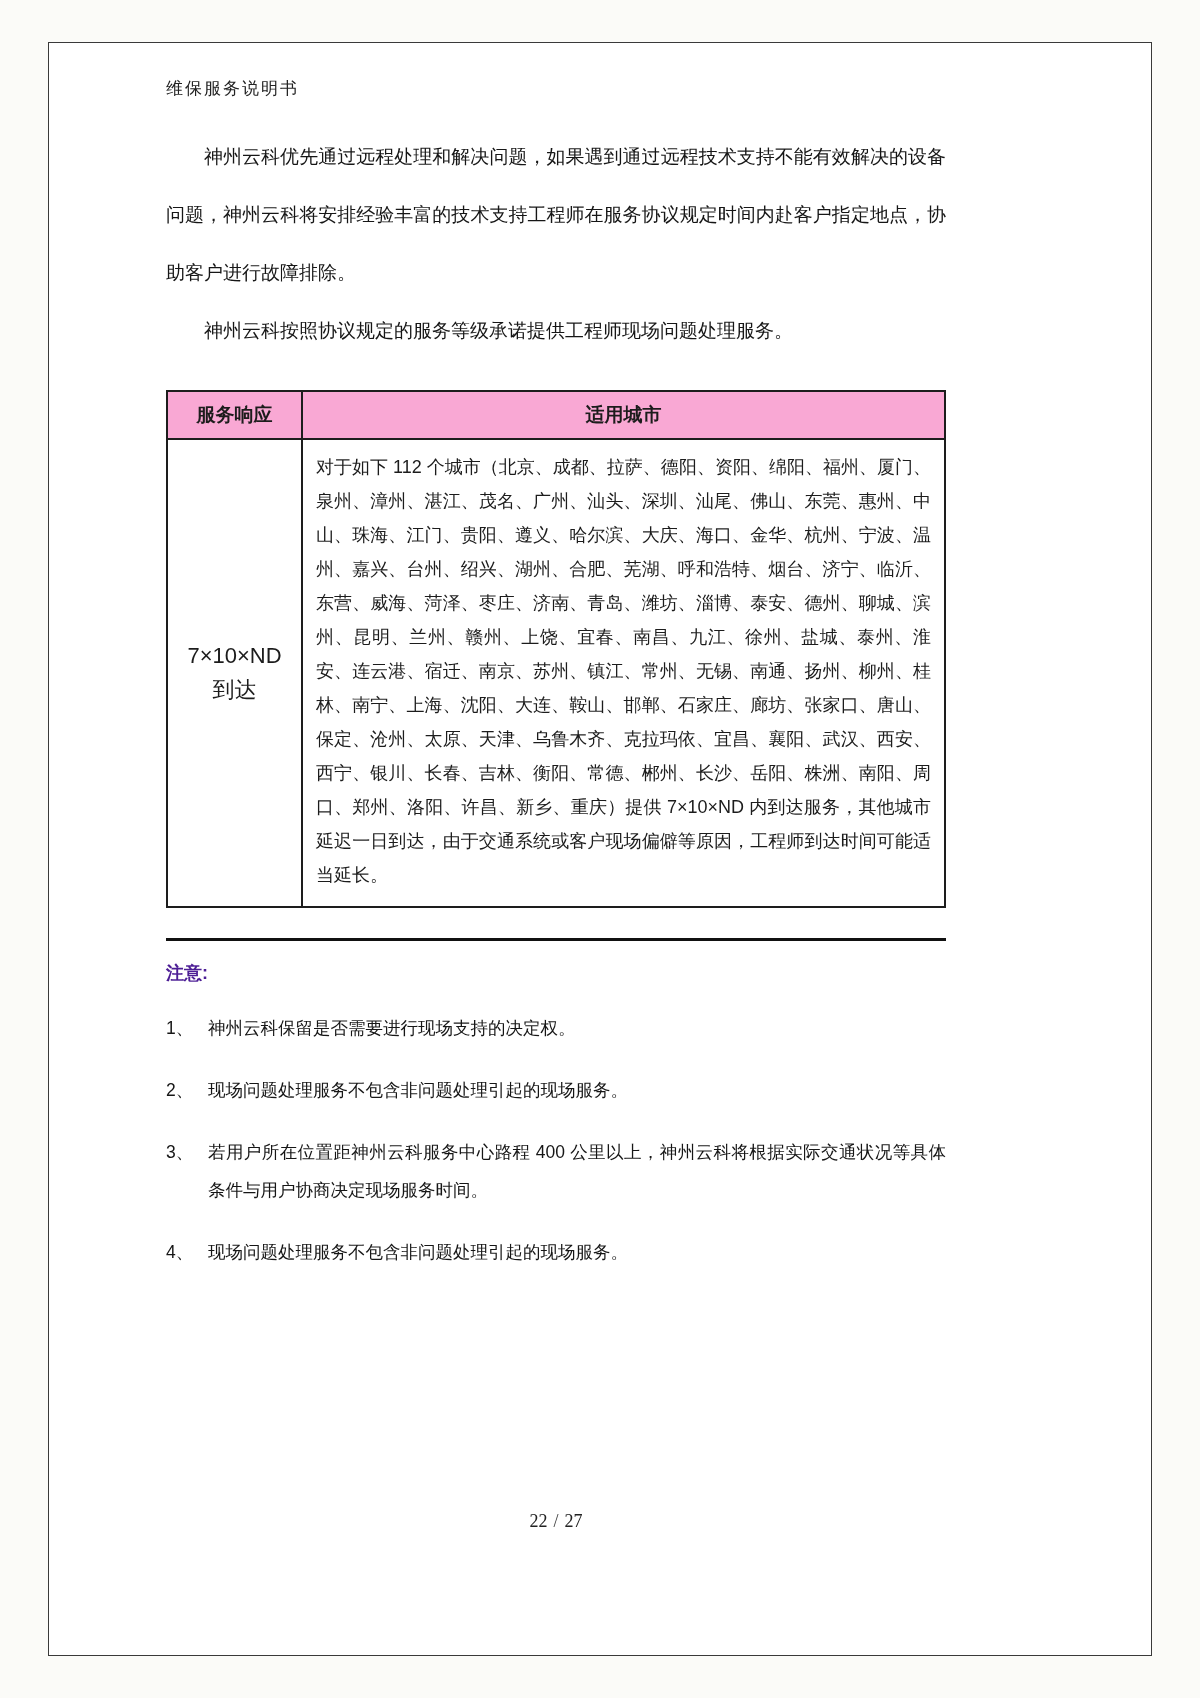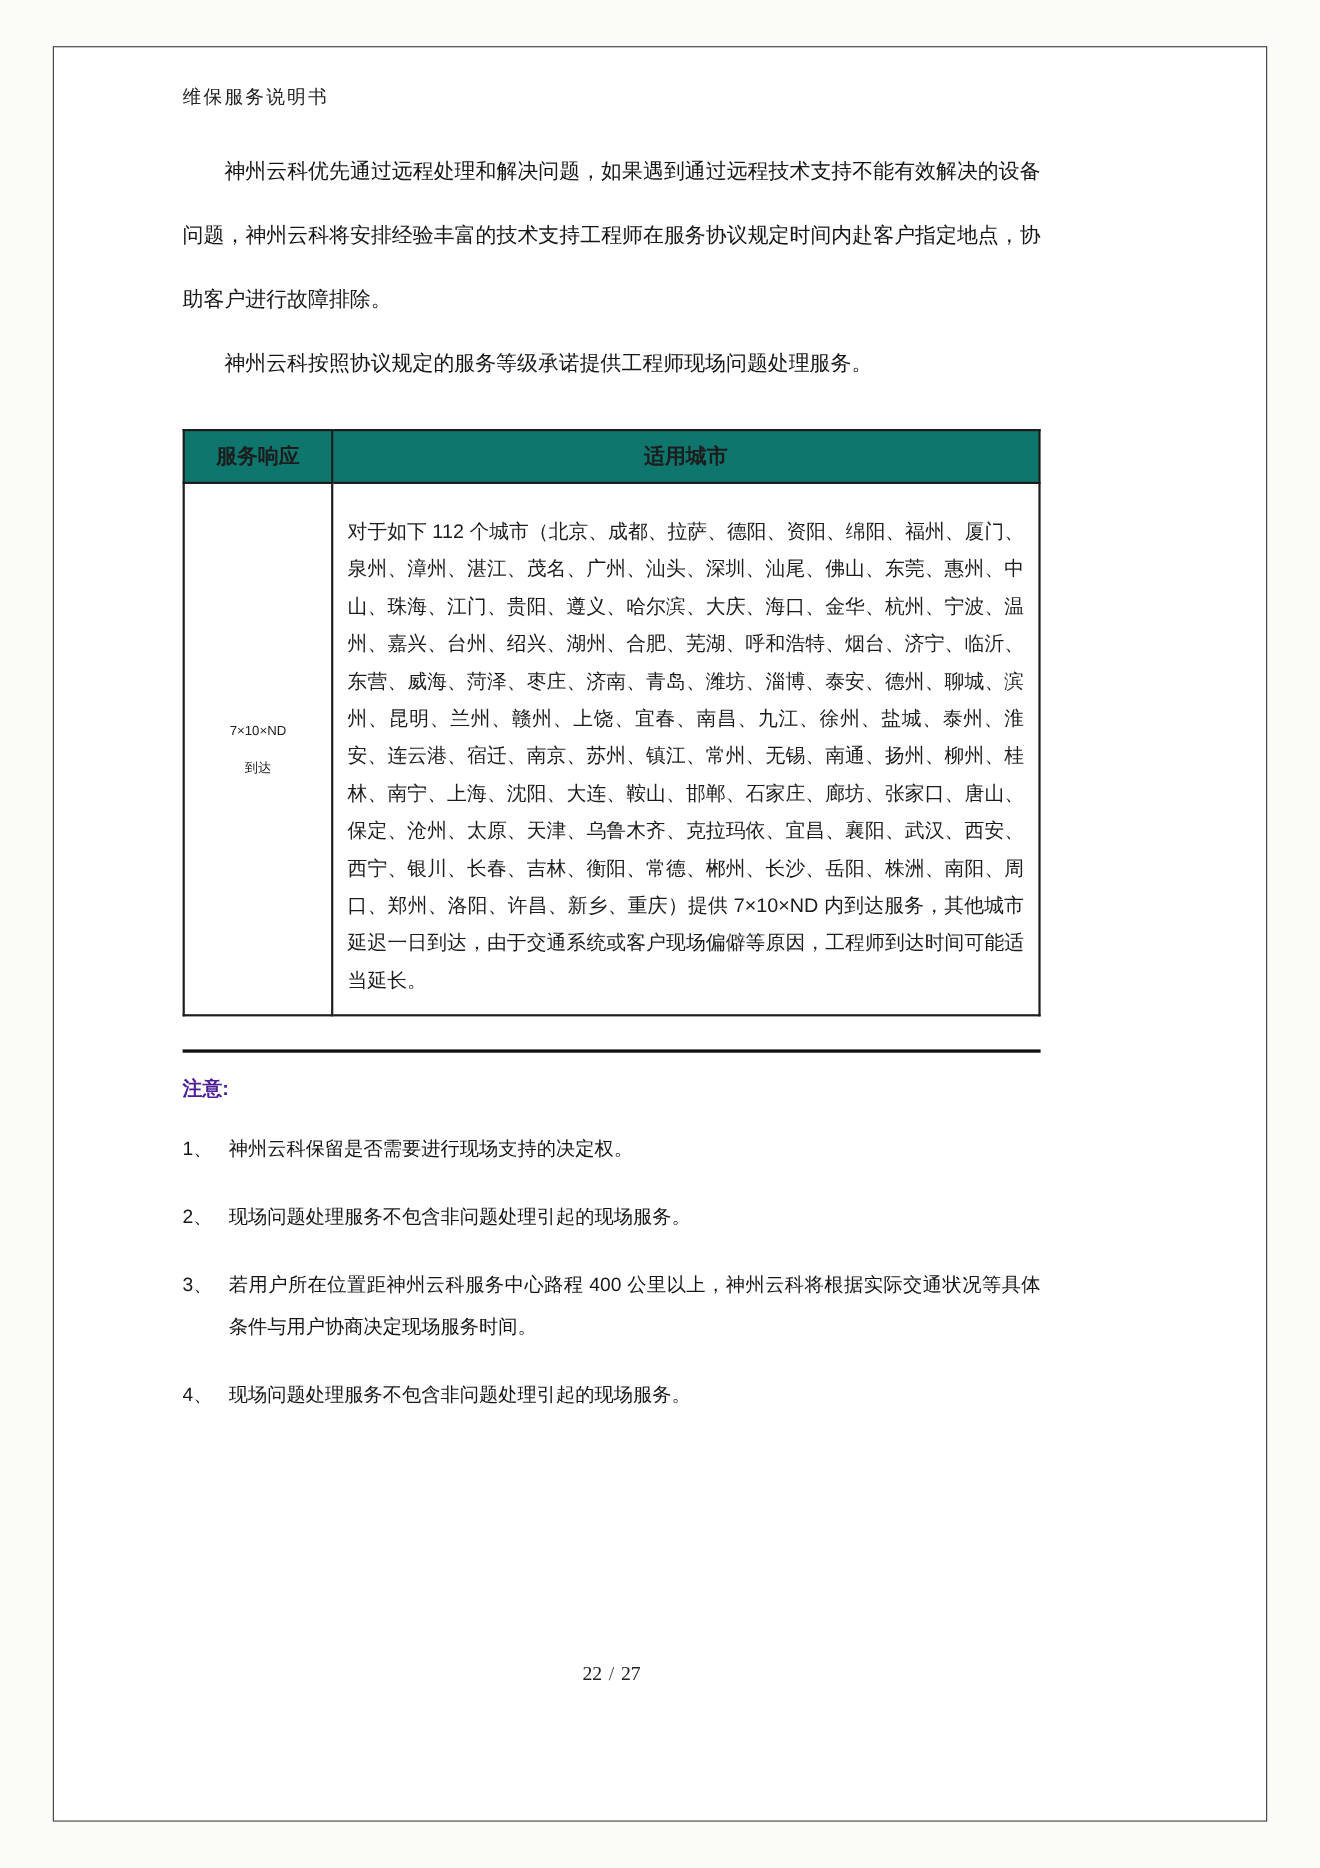"服务响应" table.city-table th { background: #0f766e -> #f9a8d4 }
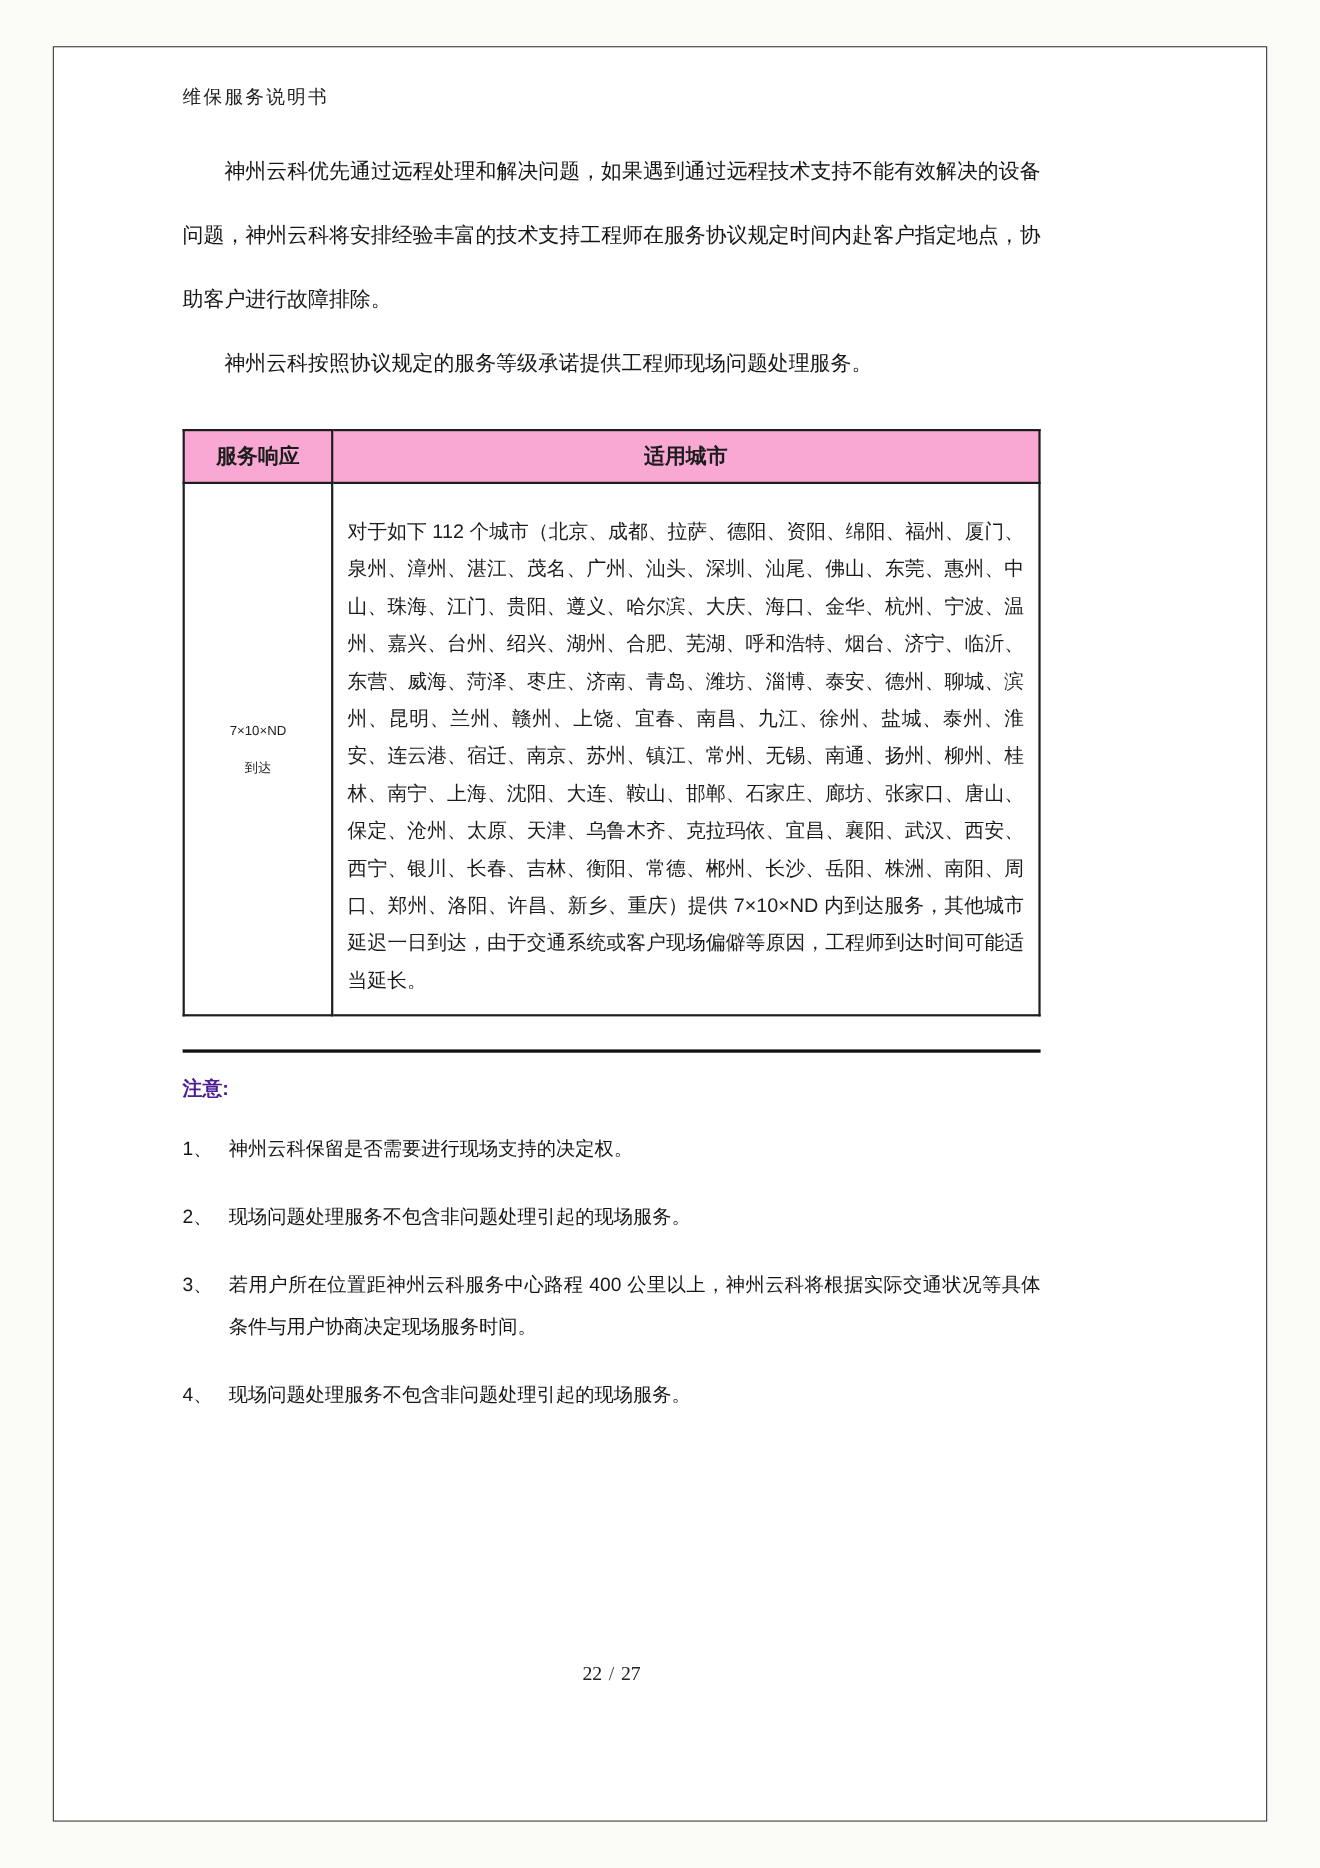"对于如下 112" td.col-cities { padding: 26px 13px 14px 13px -> 10px 13px 14px 13px }
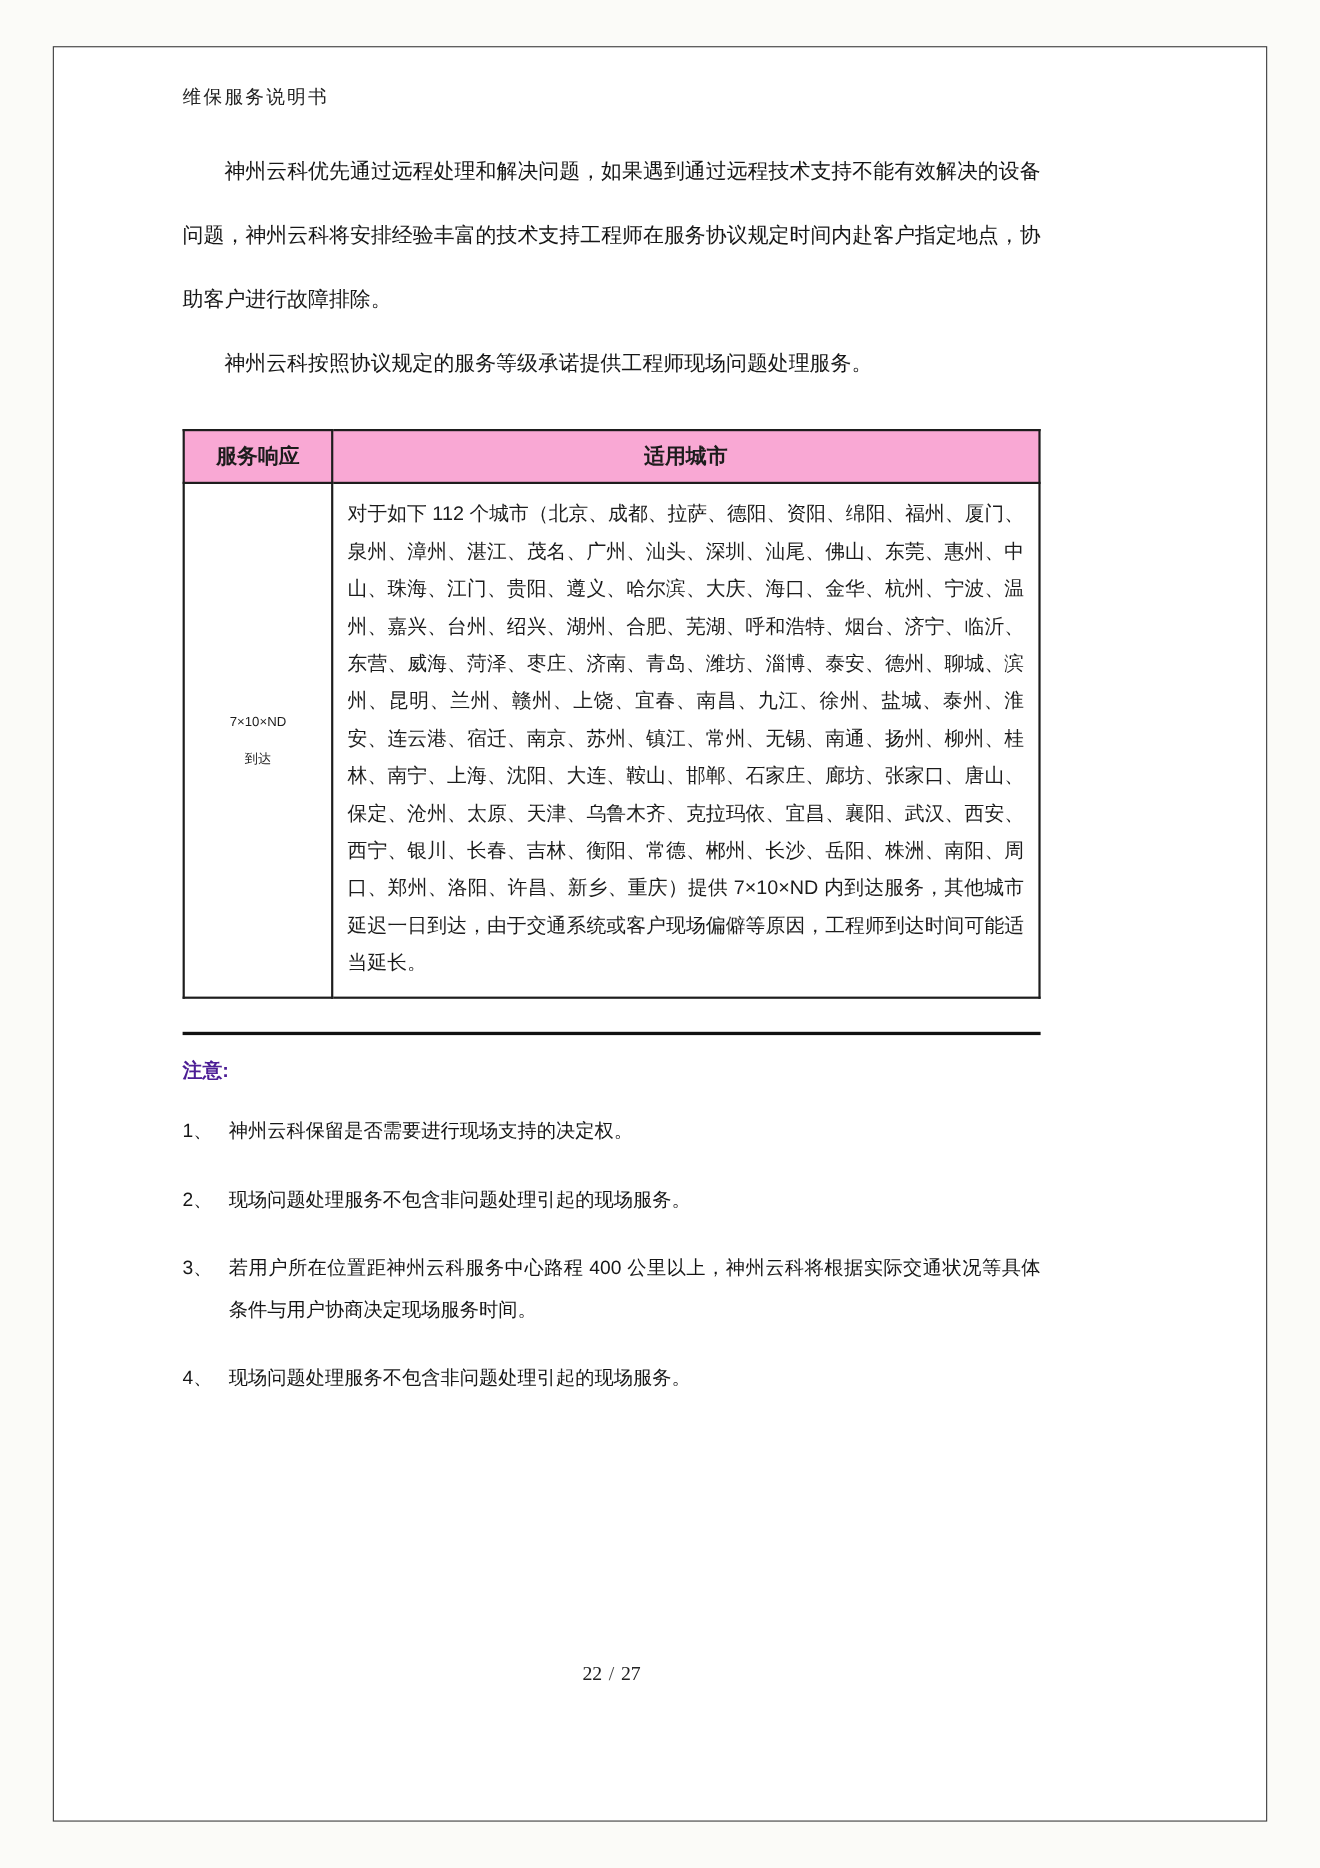"7×10×ND" td.col-response { font-size: 12px -> 22px }
